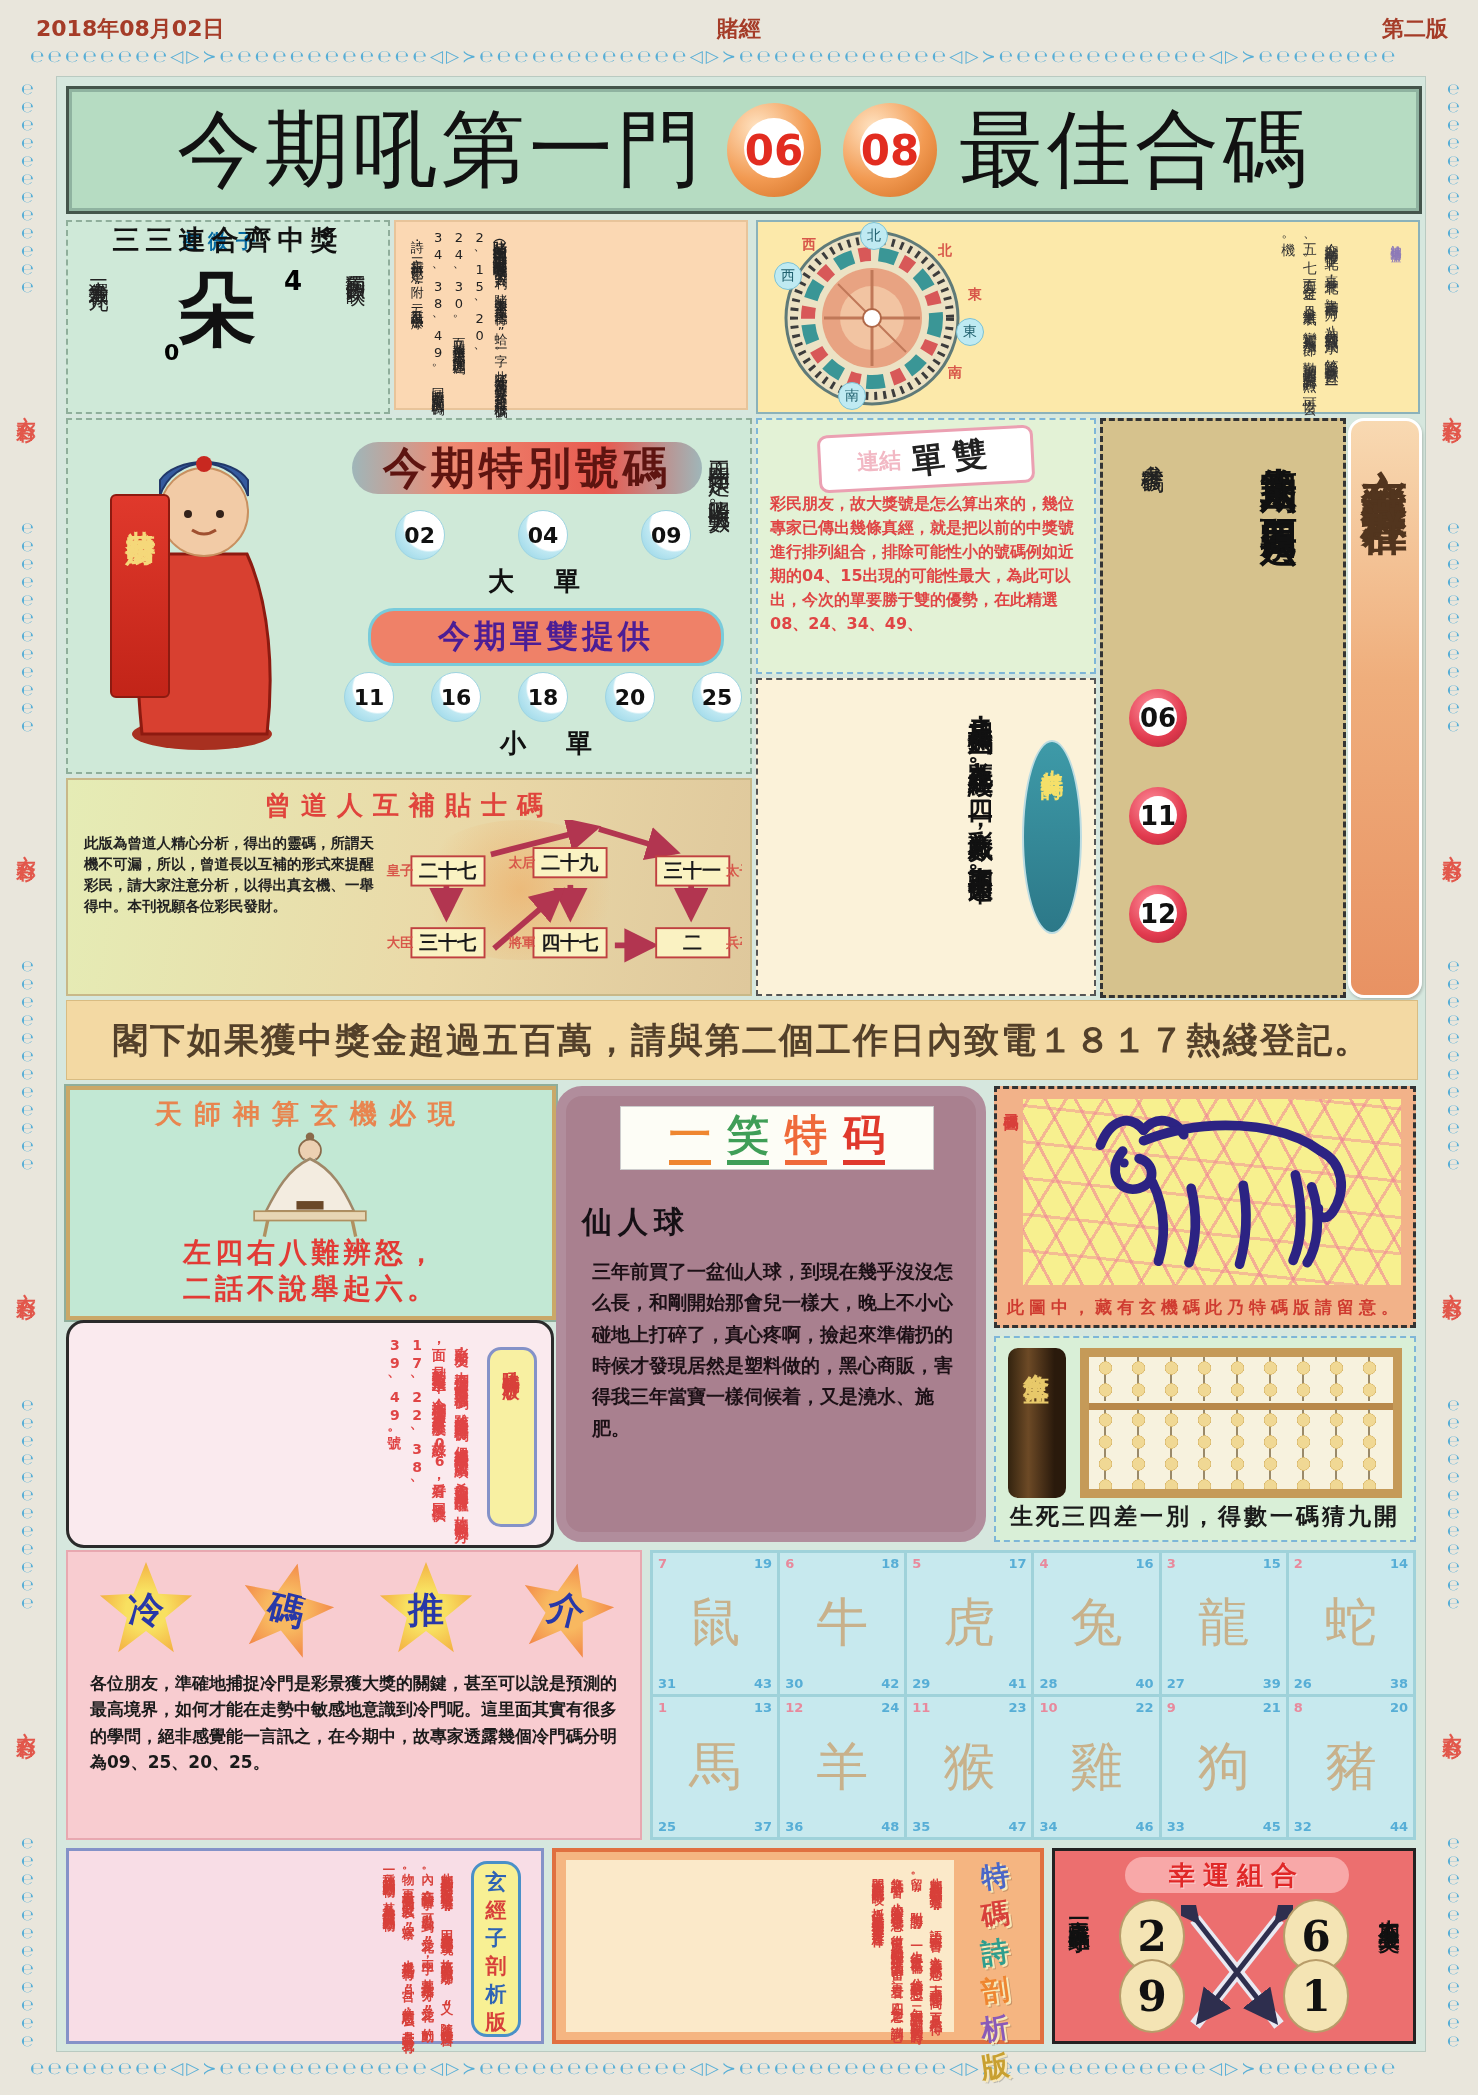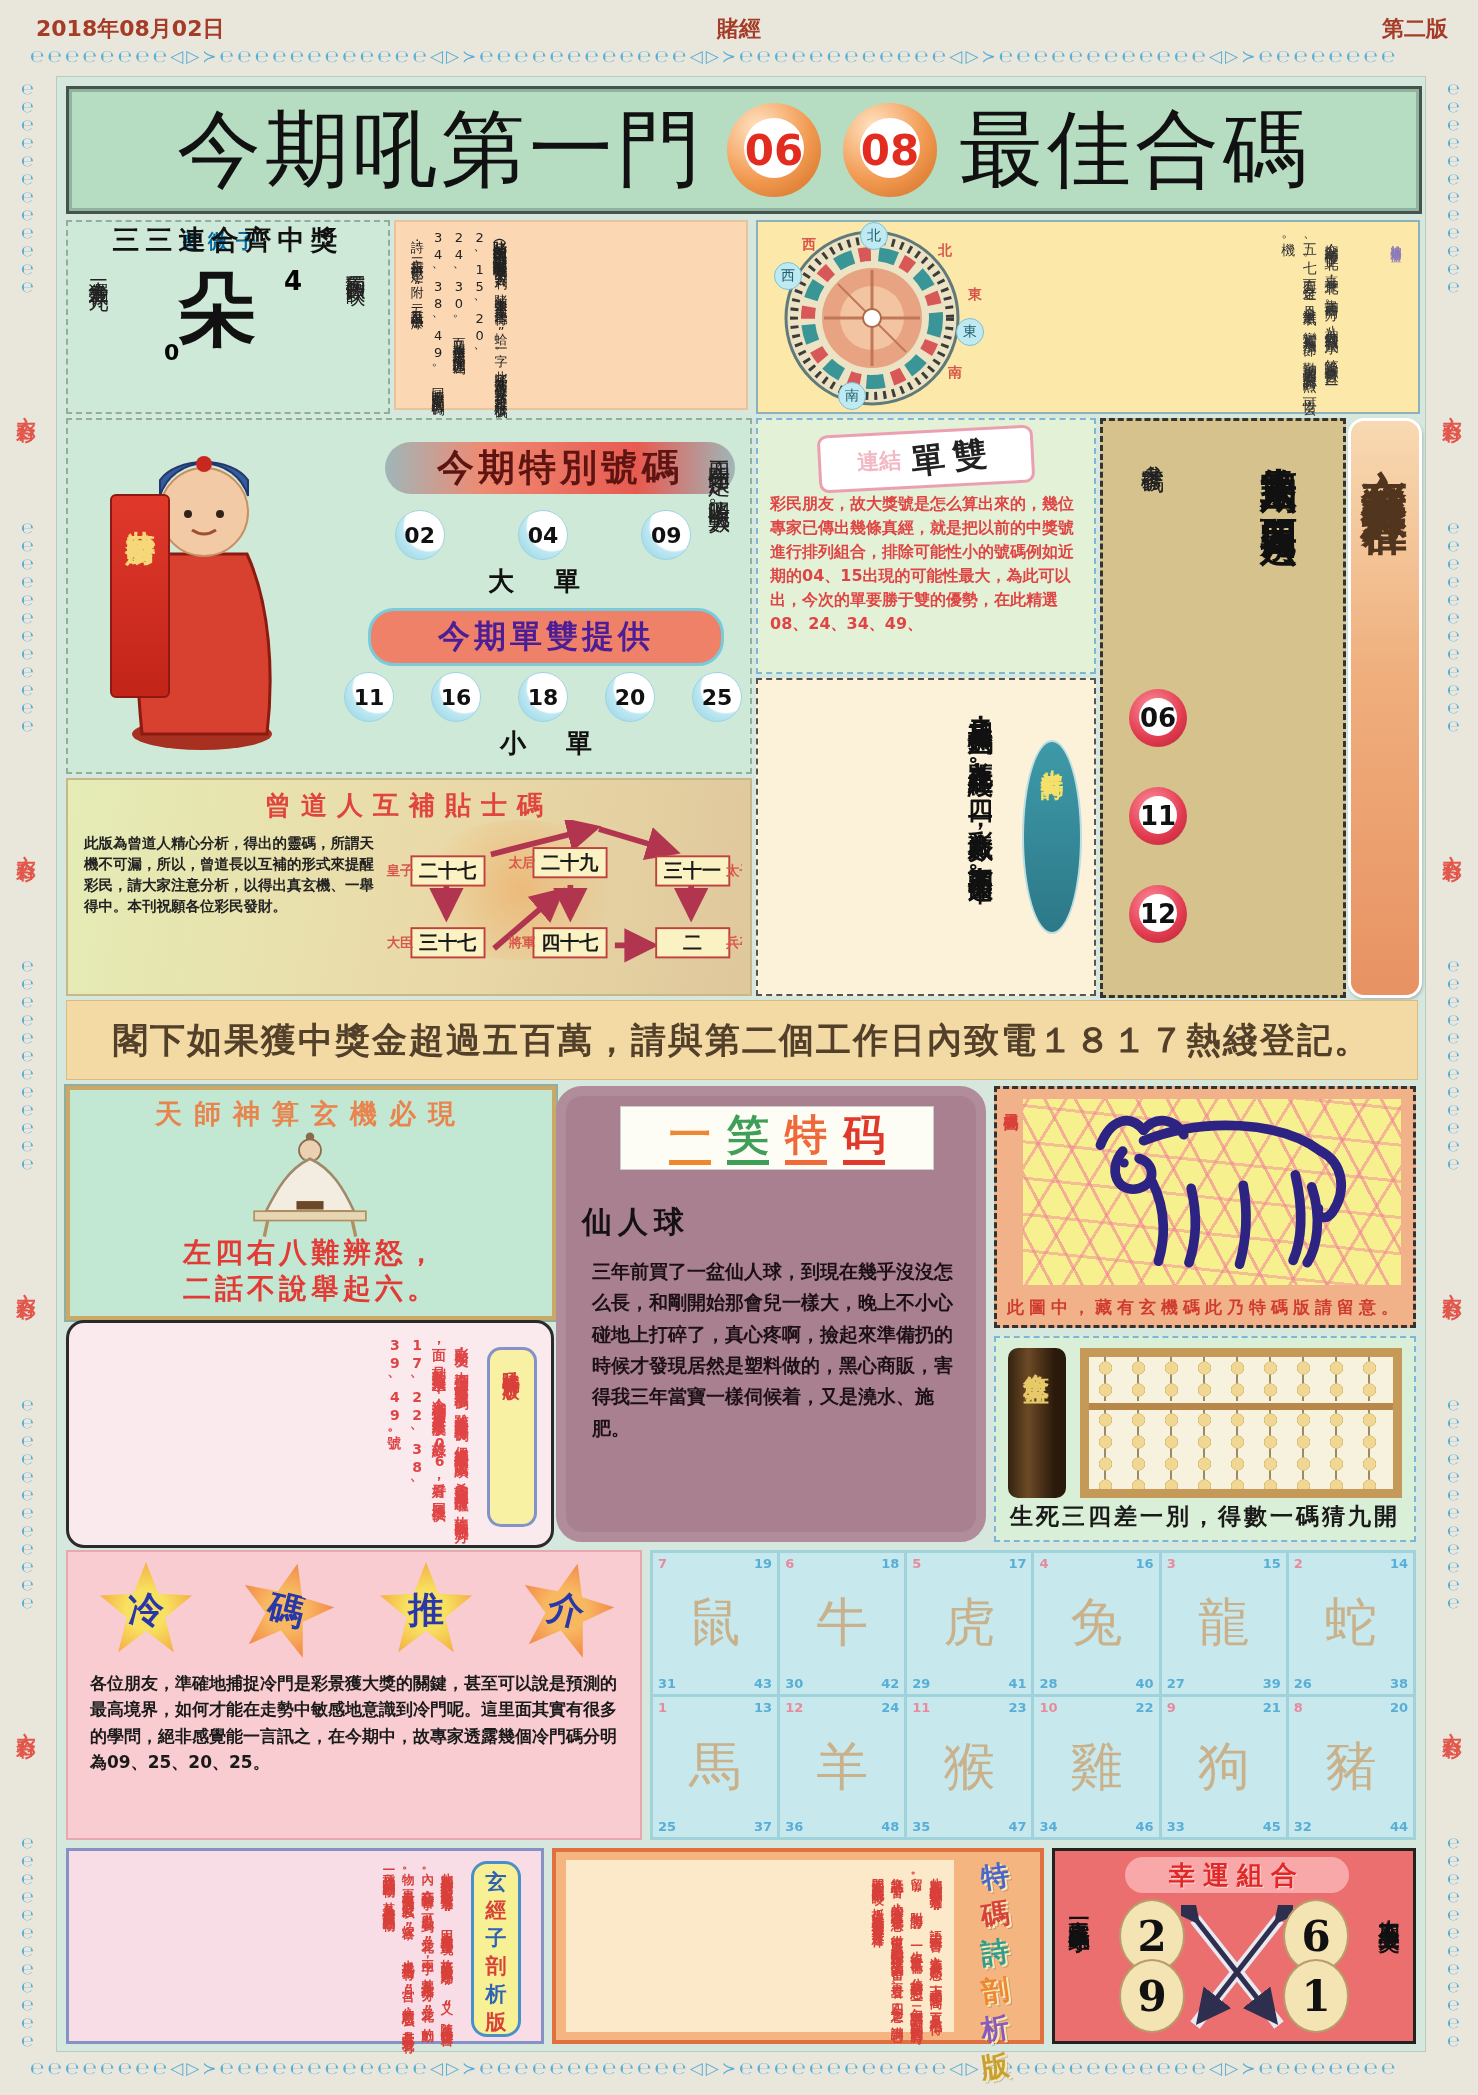"今期特別號碼" .pill1 { font-size: 37px -> 44px; left: 317px -> 284px }
